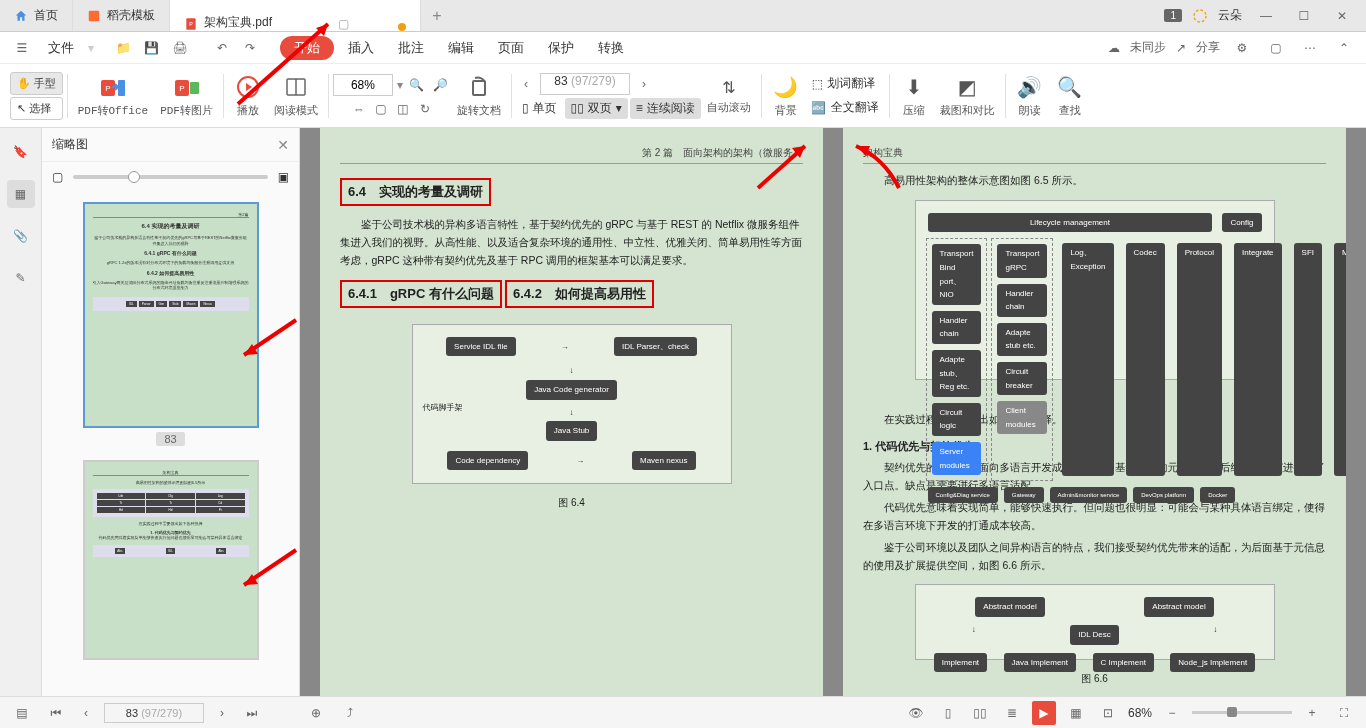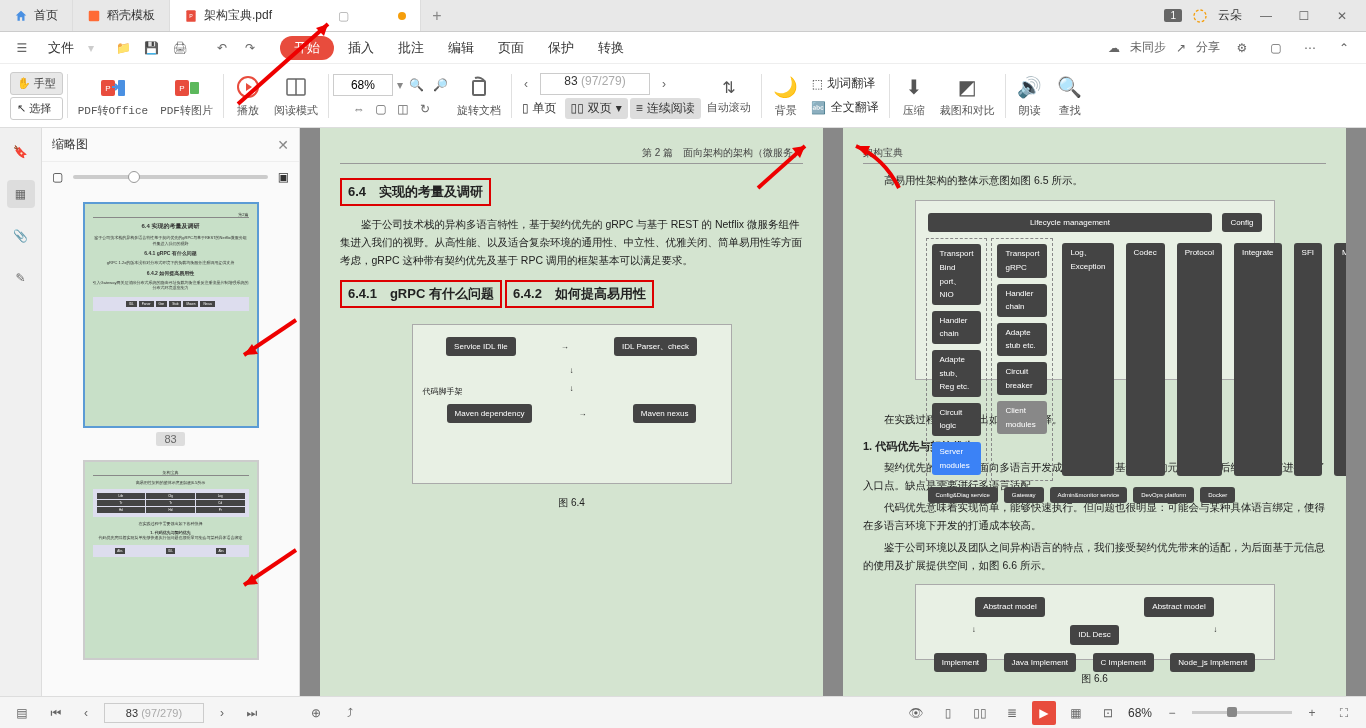"架构宝典.pdf" .tab.active { align-items: none -> flex-end }
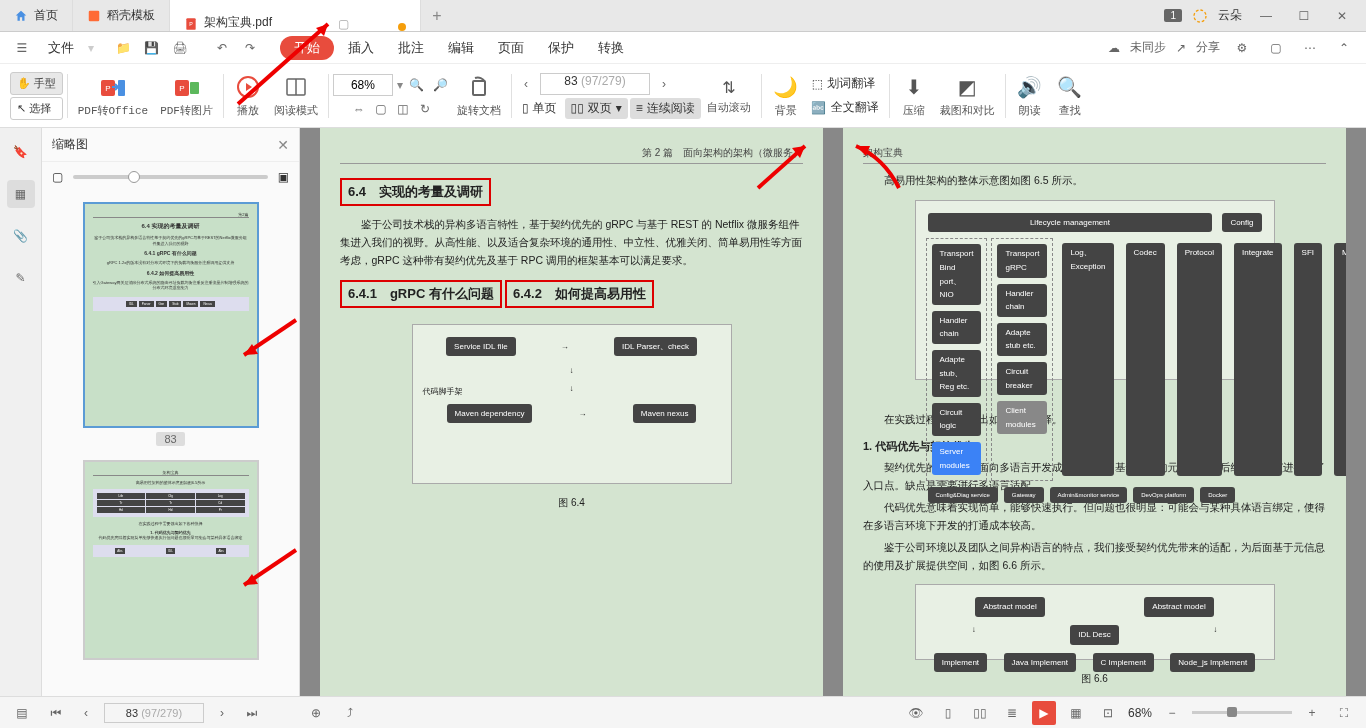"83 (97/279)" .page-input { width: 110px -> 90px }
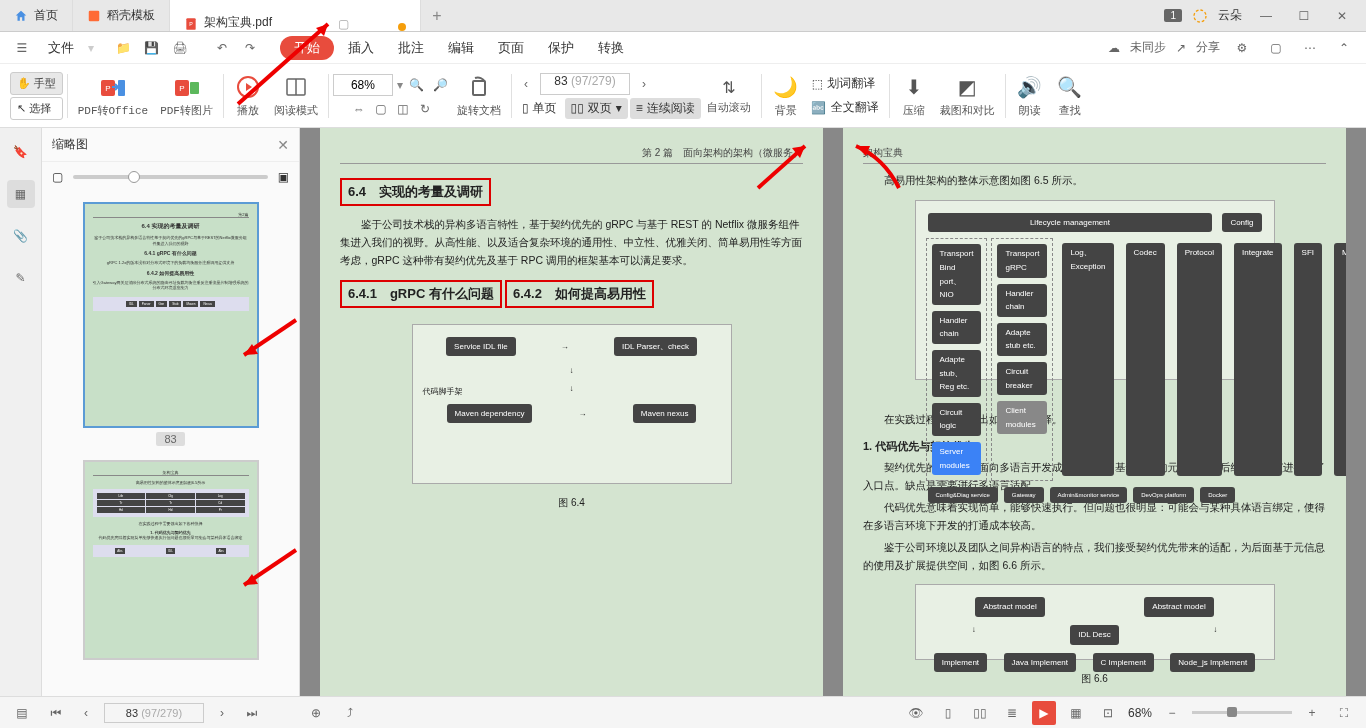"Java Code generator" div { html: none -> <div><span>Java Code generator</span></div> }
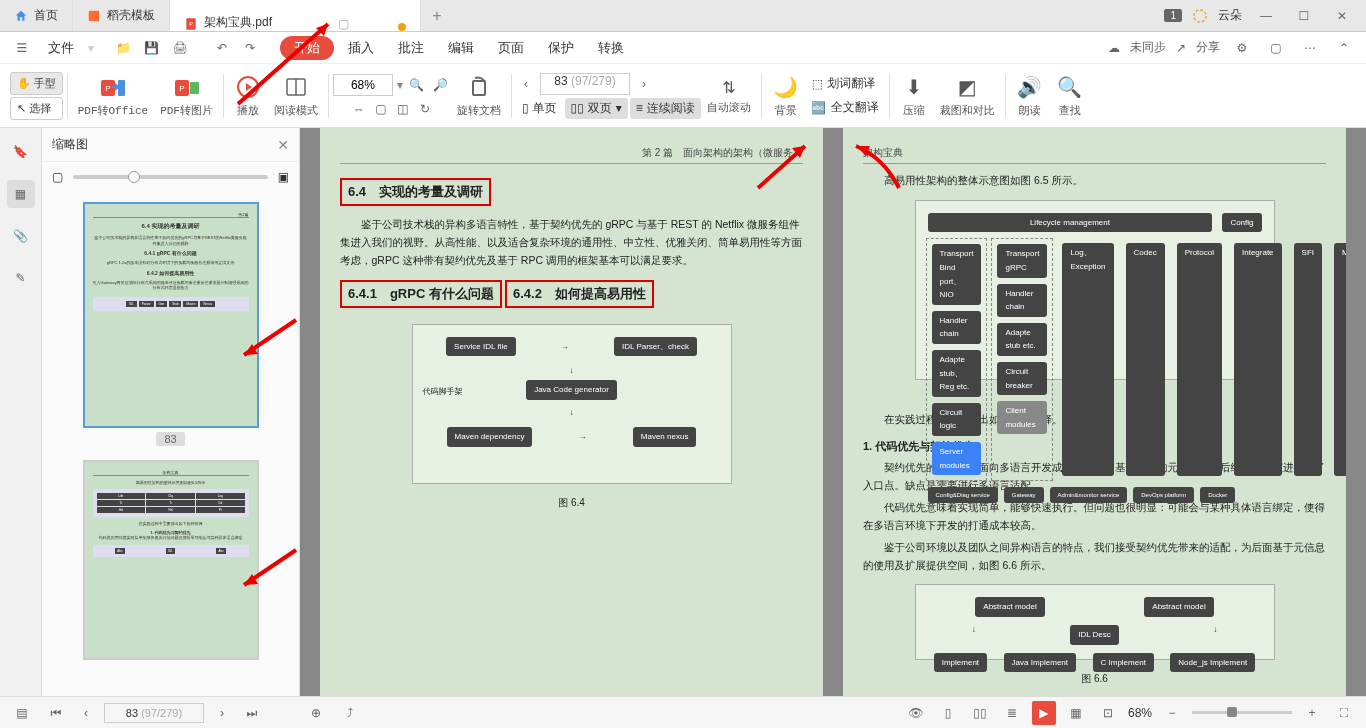"代码脚手架" div { top: 60px -> 76px }
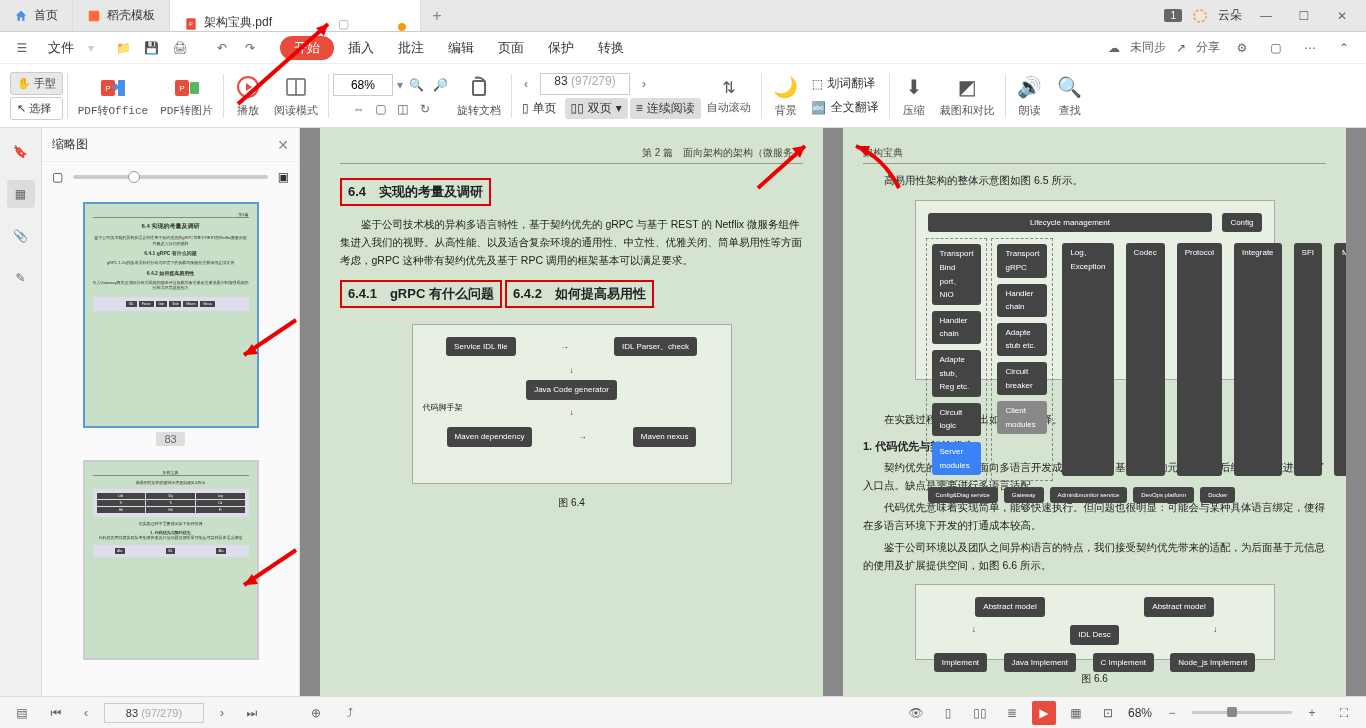"Java Stub" div { html: none -> <div><span>Java Stub</span></div> }
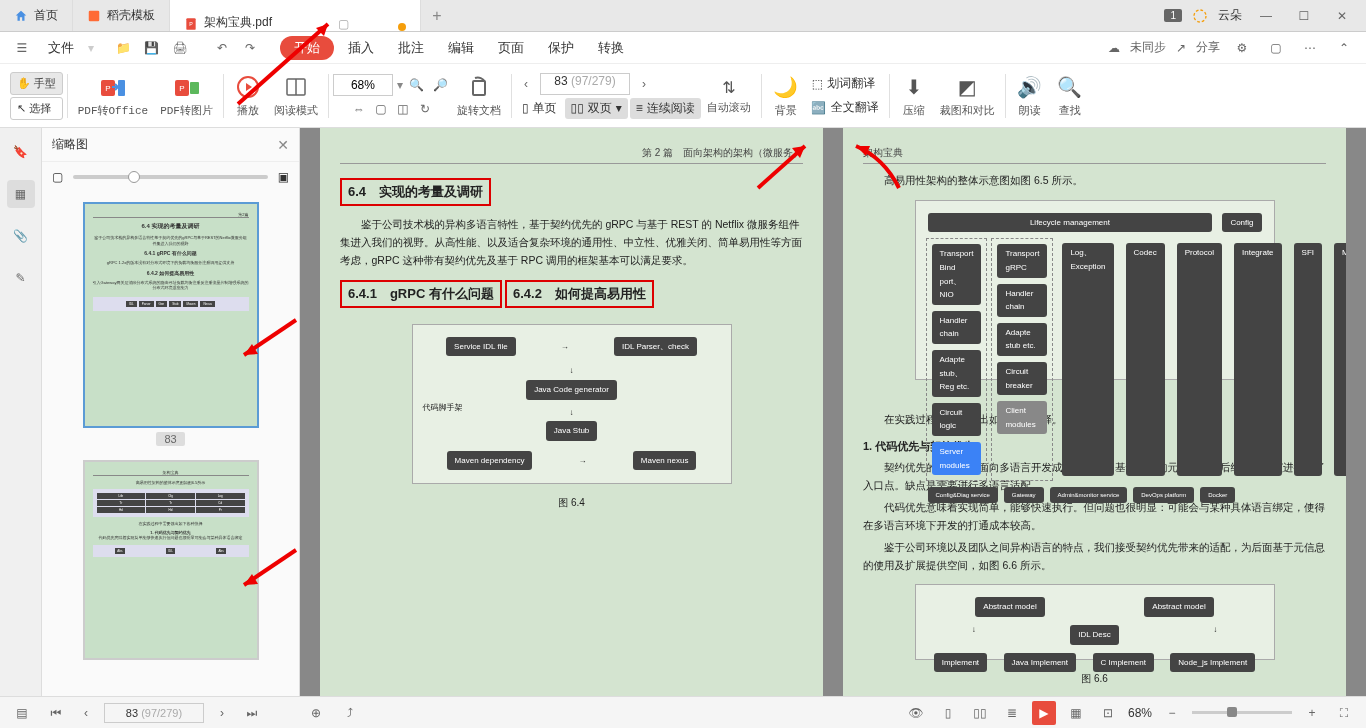"Maven dependency" span.d-node { text: Maven -> Code }
